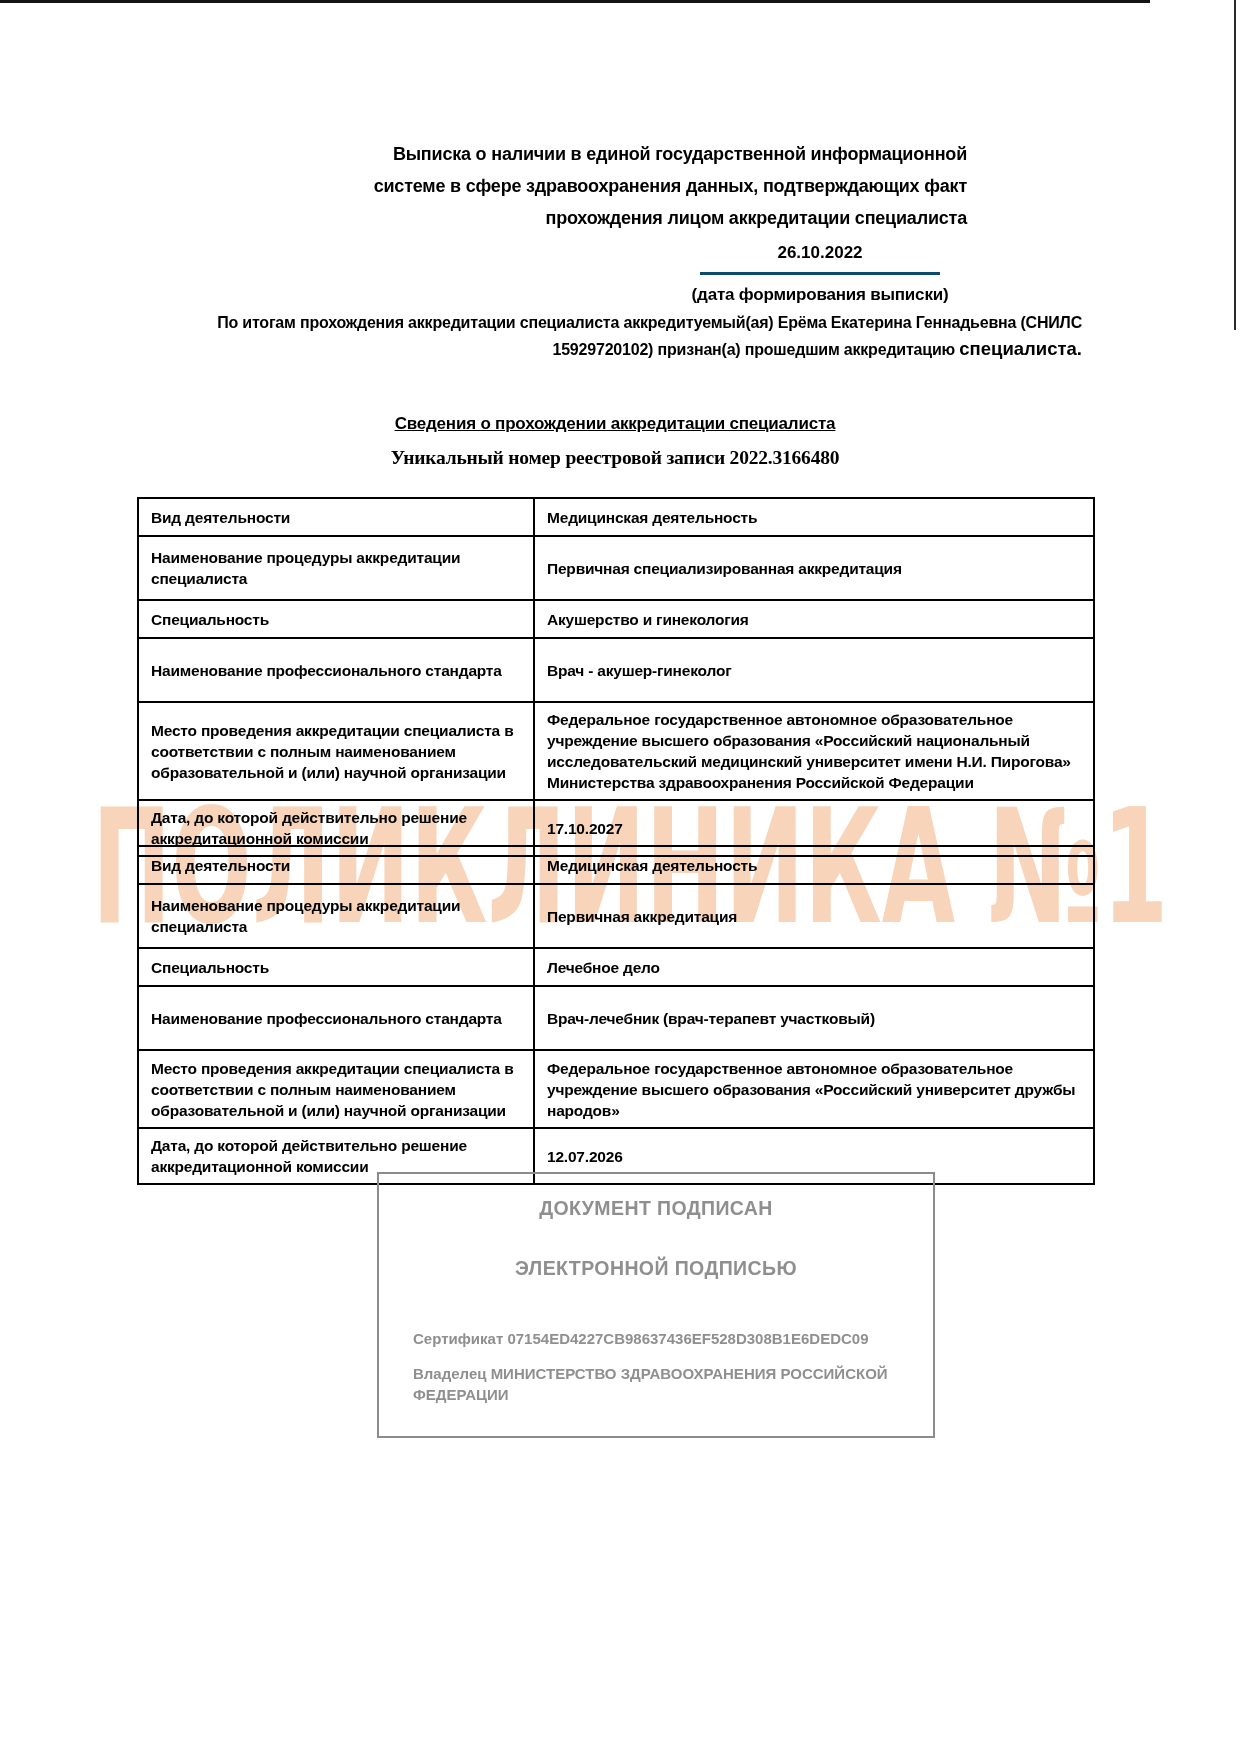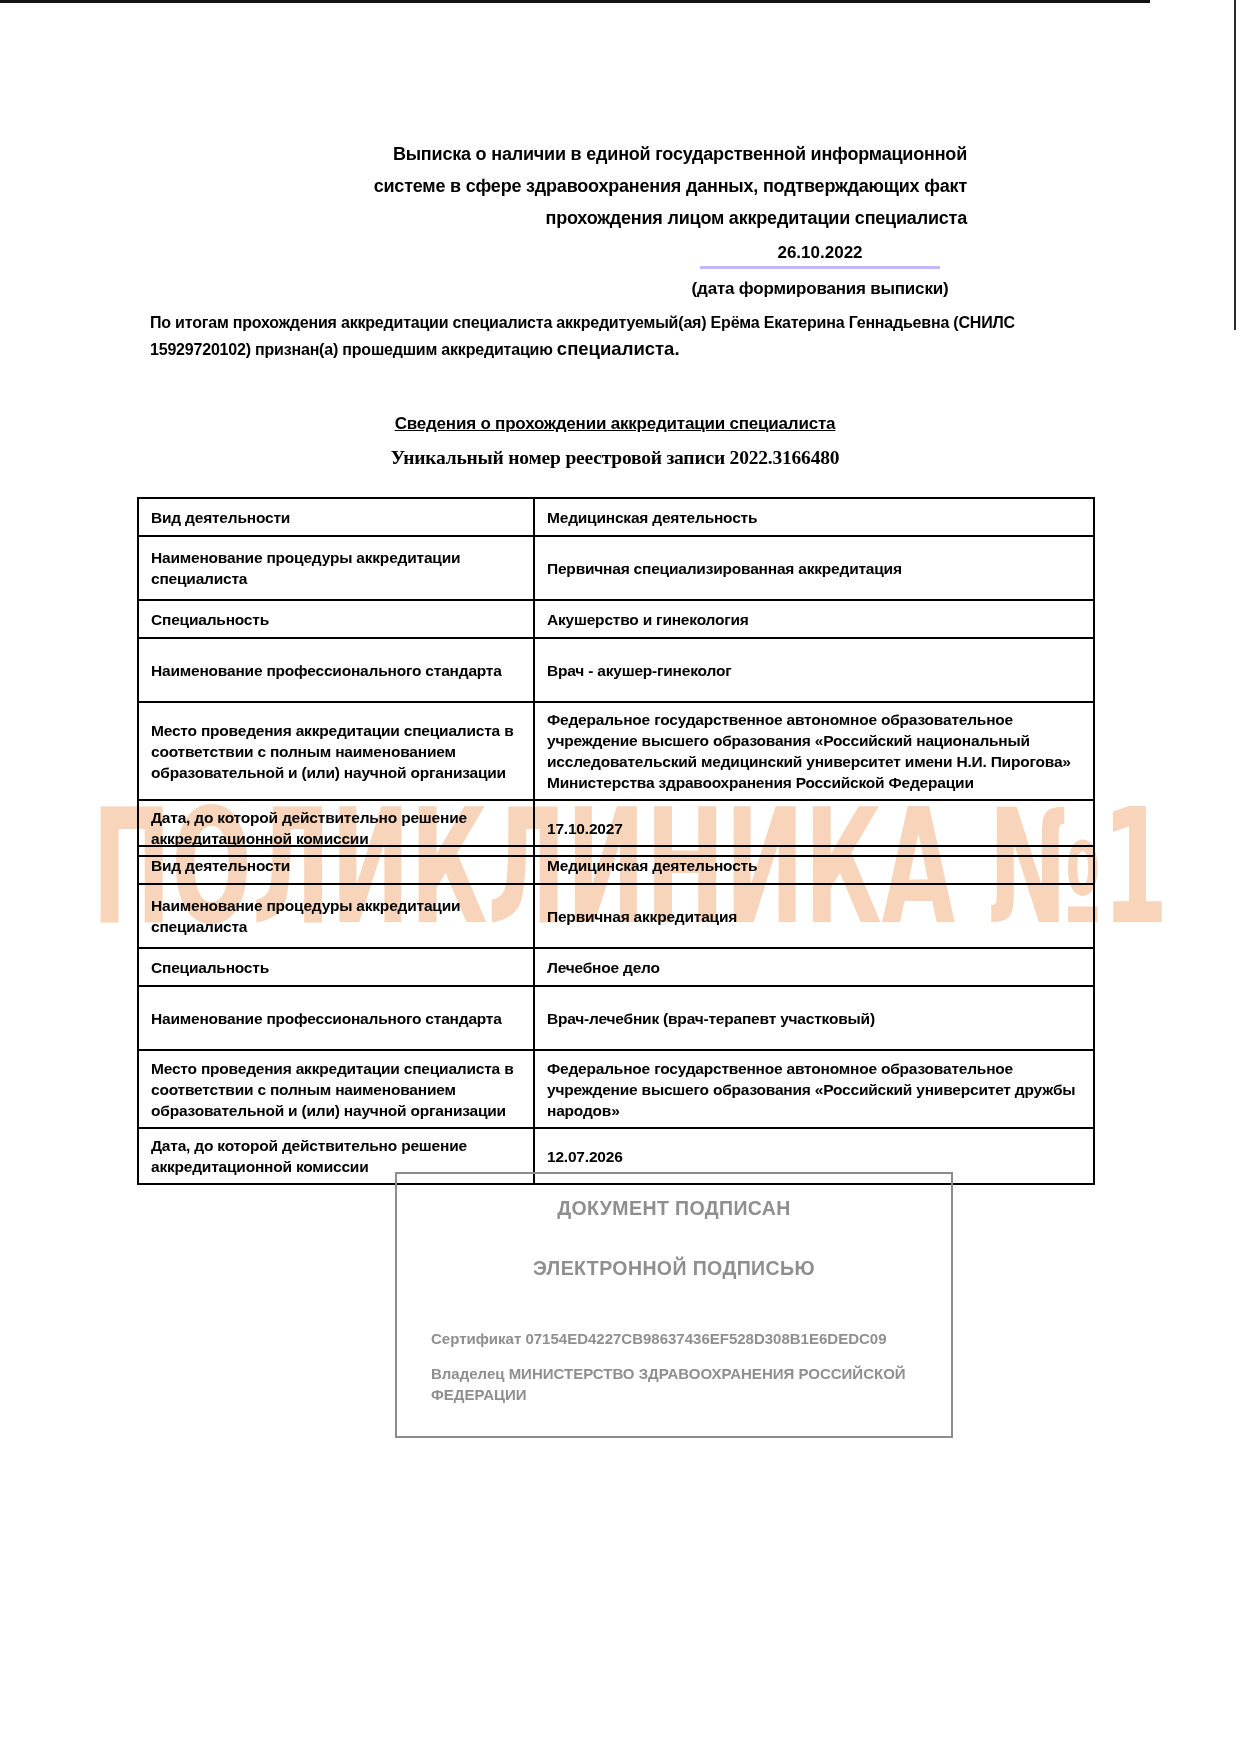"26.10.2022" .date-value { border-bottom: 3px solid #c4b5fd -> 3px solid #0c4a6e; padding-bottom: 3px -> 9px }
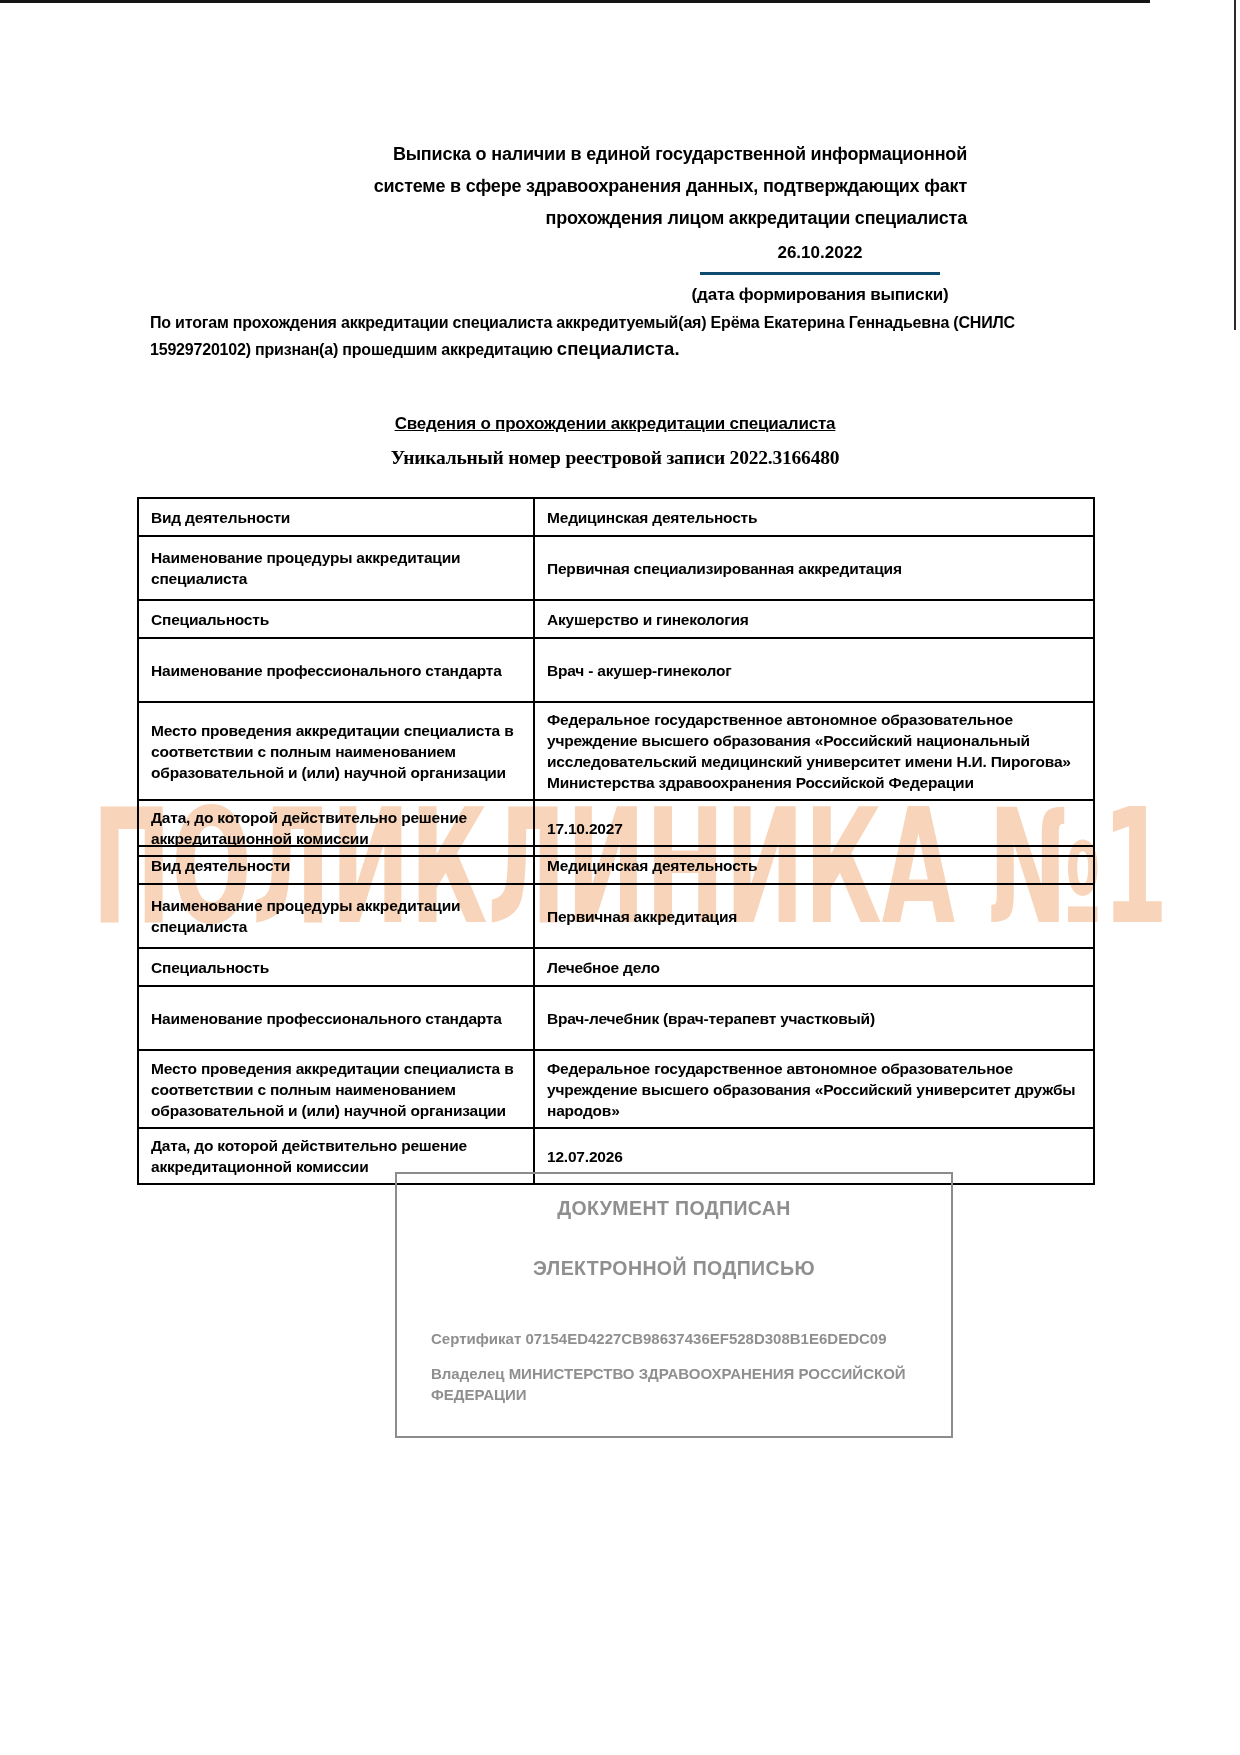"По итогам прохождения аккредитации" .intro { left: 150px -> 126px; text-align: left -> right }
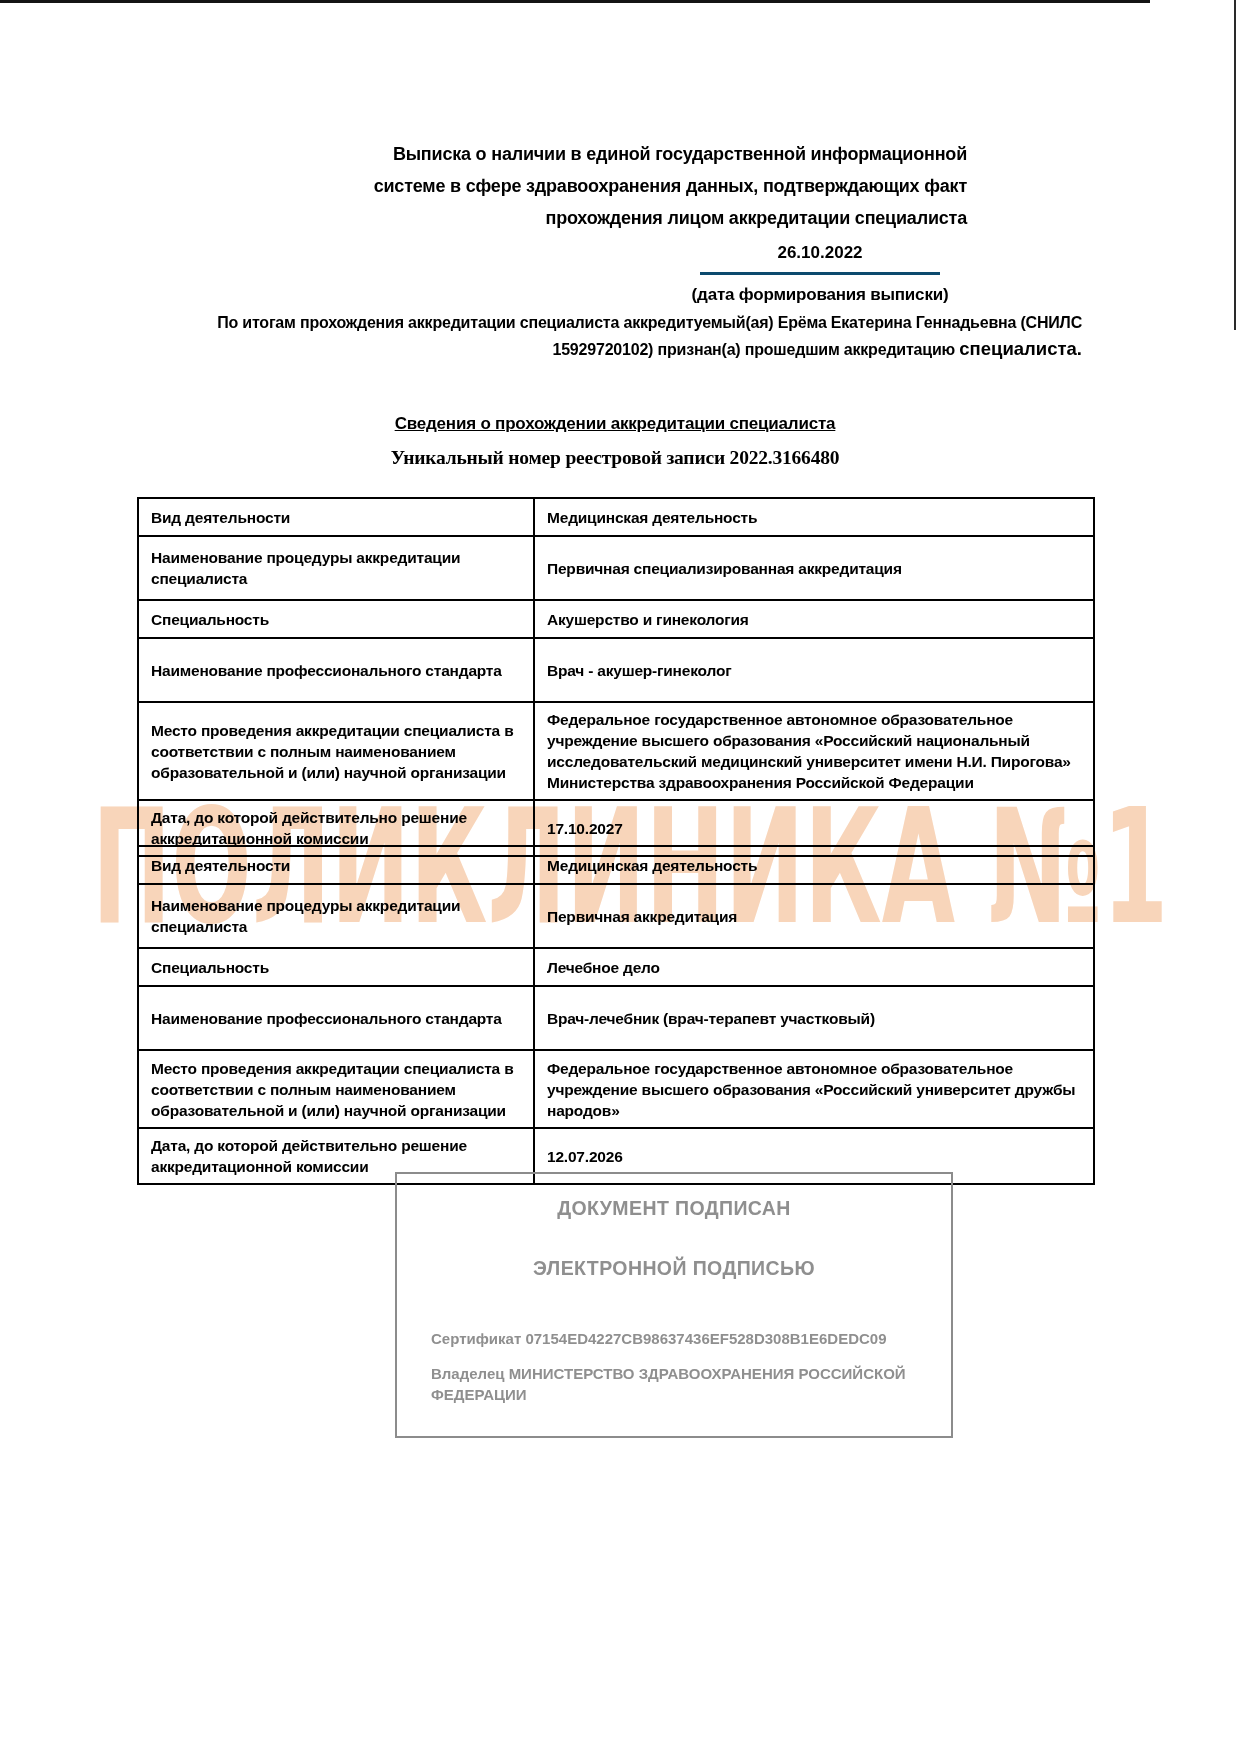"ДОКУМЕНТ ПОДПИСАН" .sig-box { left: 395px -> 377px }
